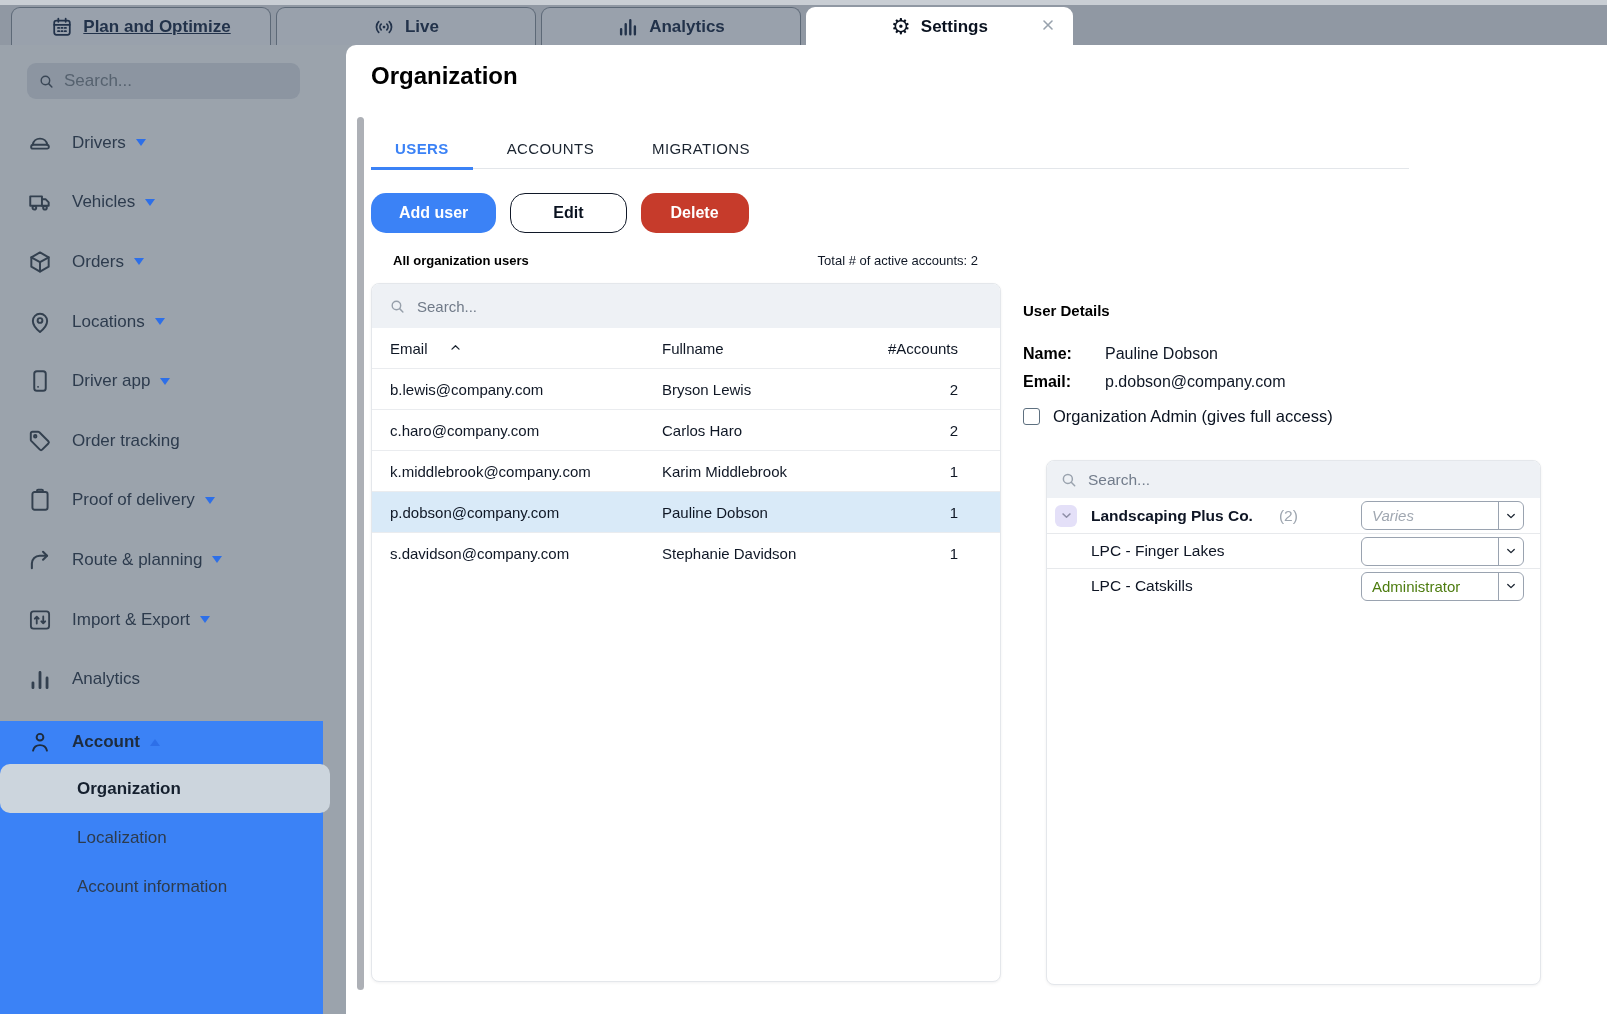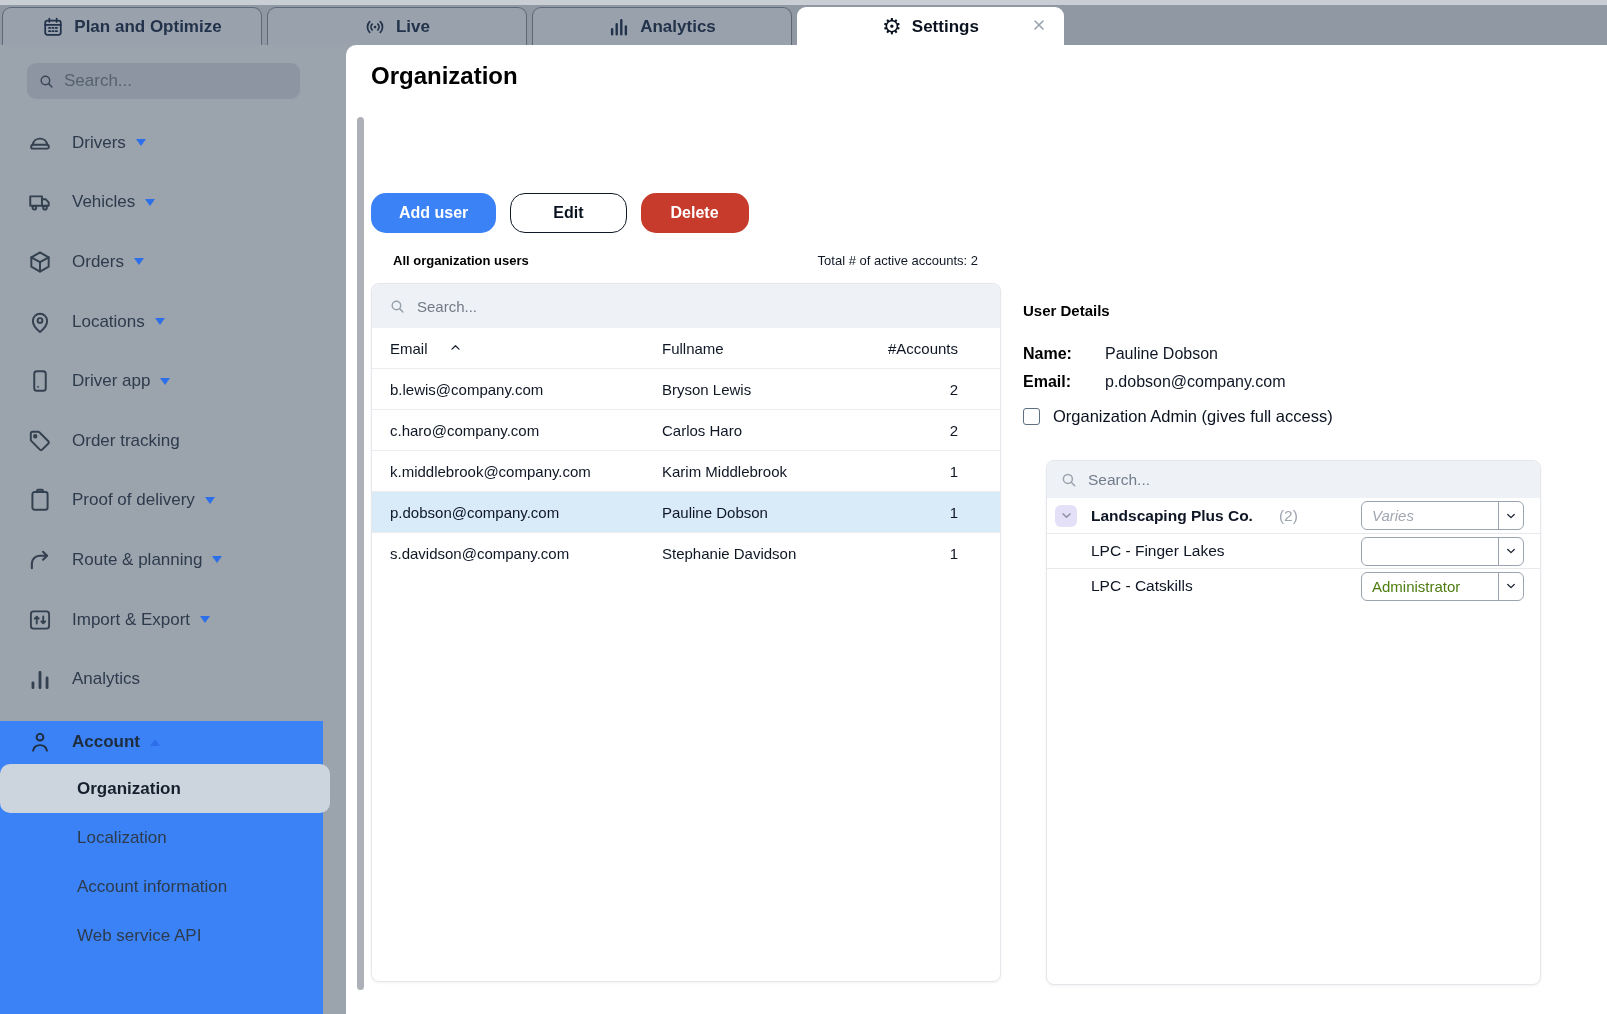"Plan and Optimize" .toptab:first-child { margin-left: 2px -> 11px; text-decoration: none -> underline }
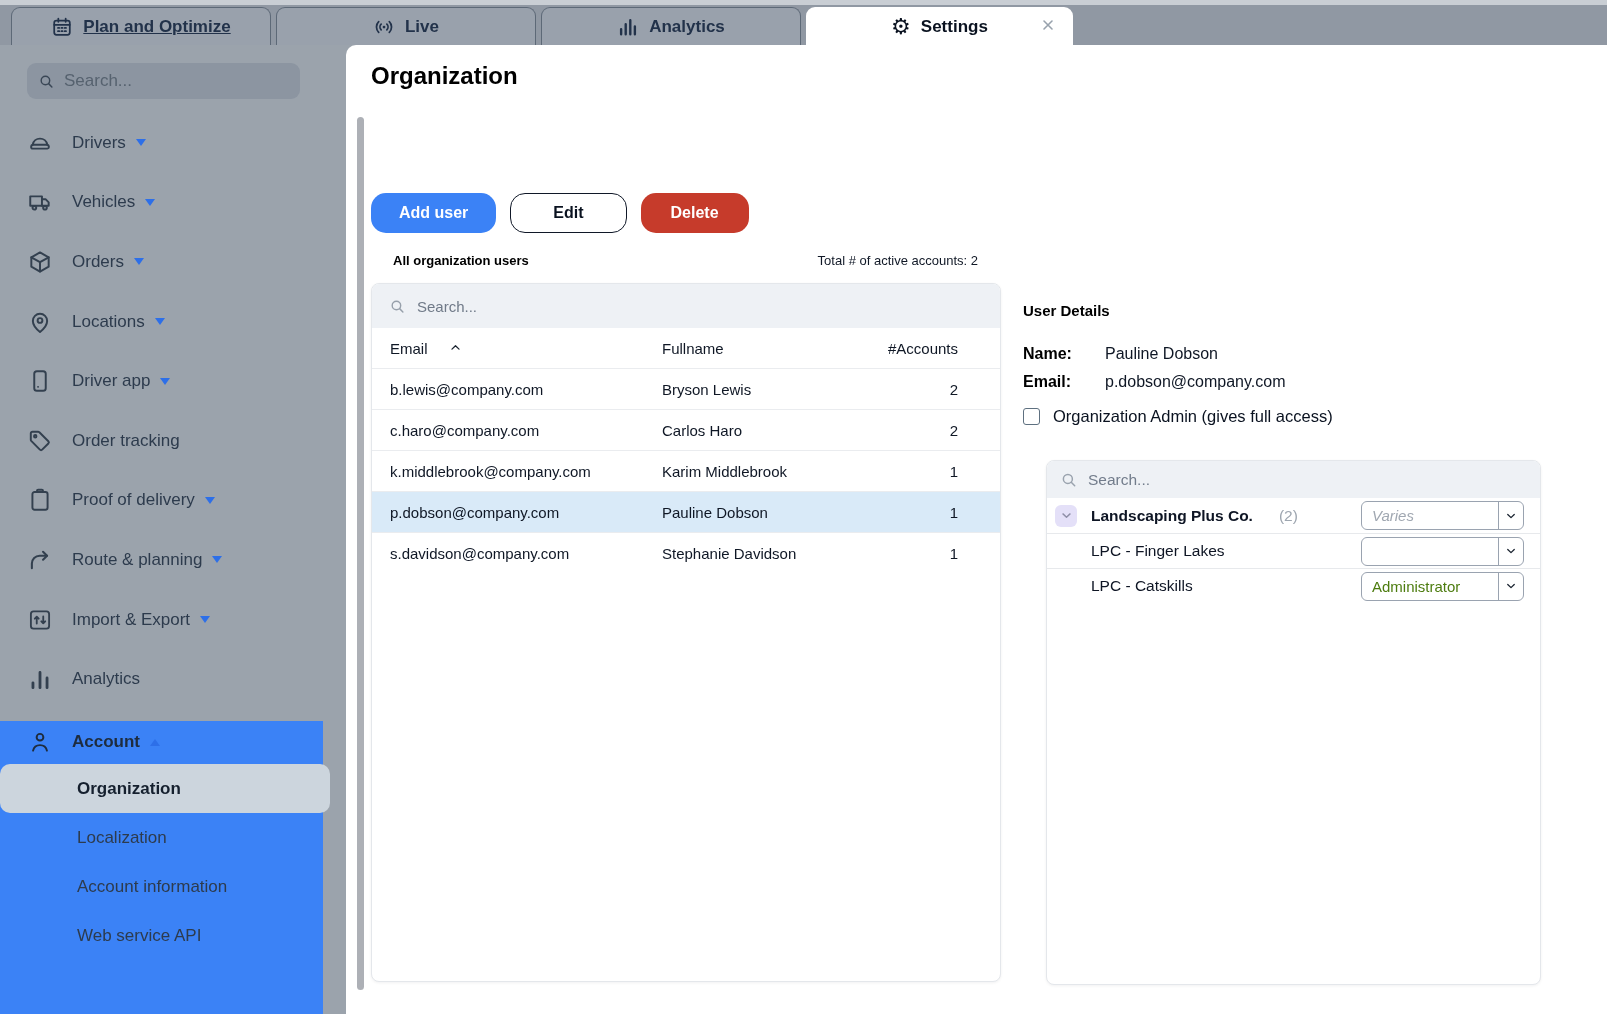"USERS" div.m-tabs { html: none -> <div> <div>USERS</div> <div>ACCOUNTS</div> <div>MIGRATIONS</div> </div> }
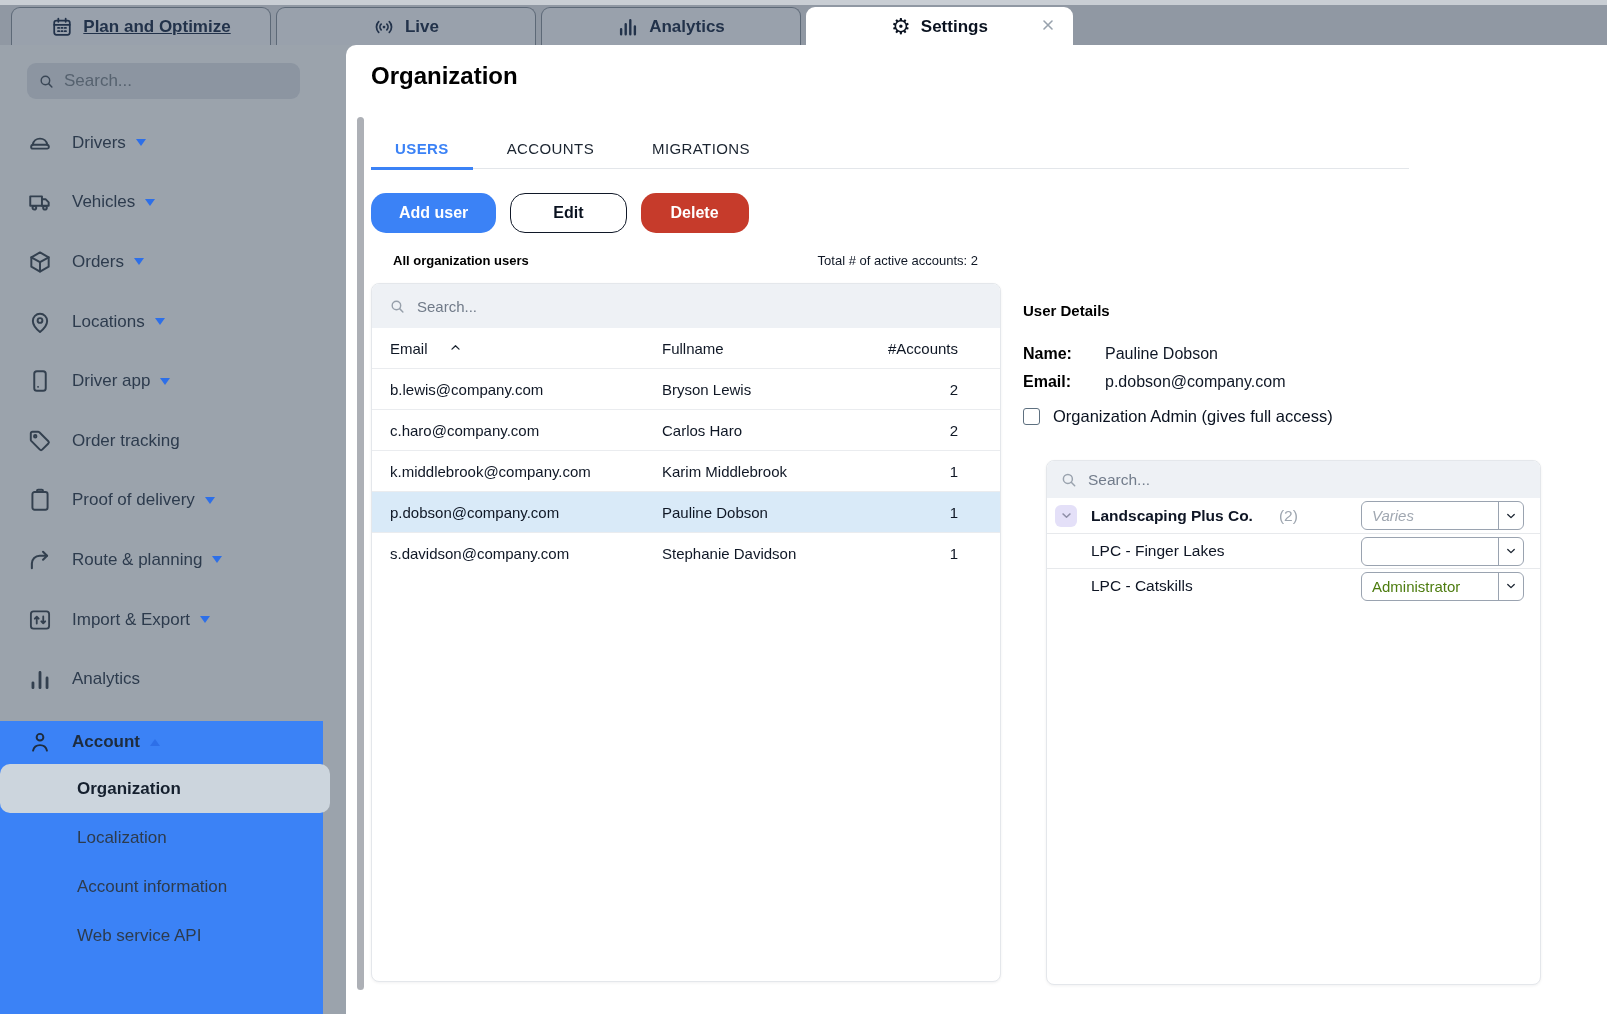"Web service API" div.s-sub { html: <div> <span>Web service API</span> </div> -> none }
